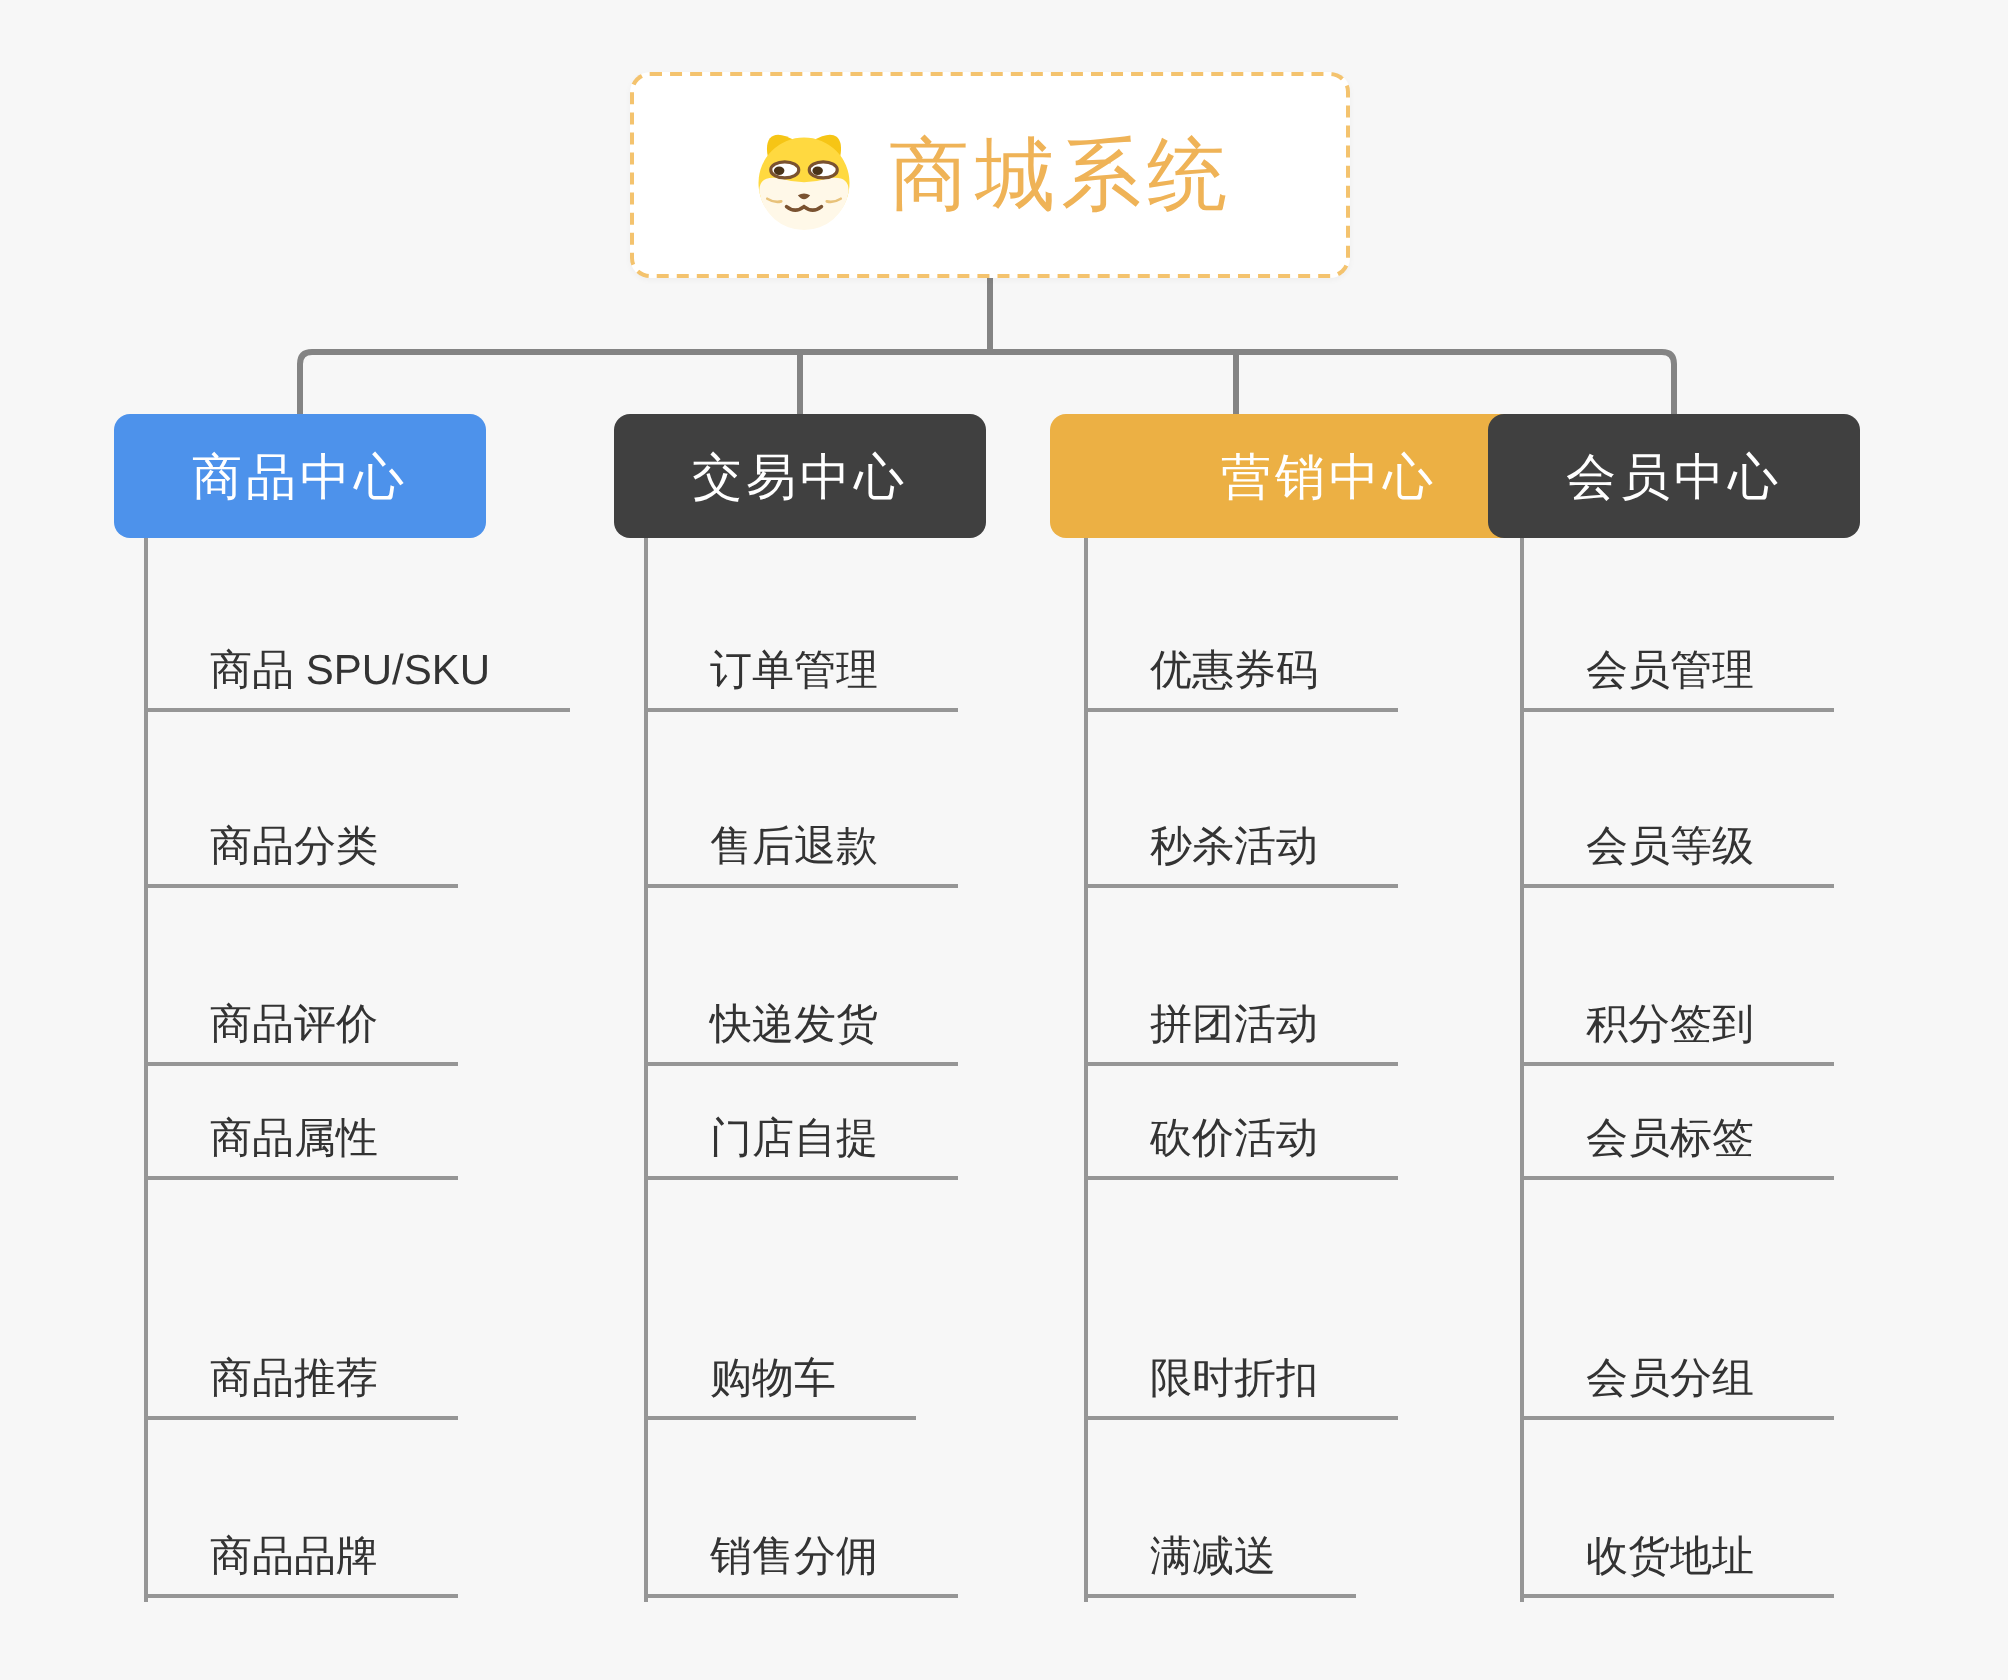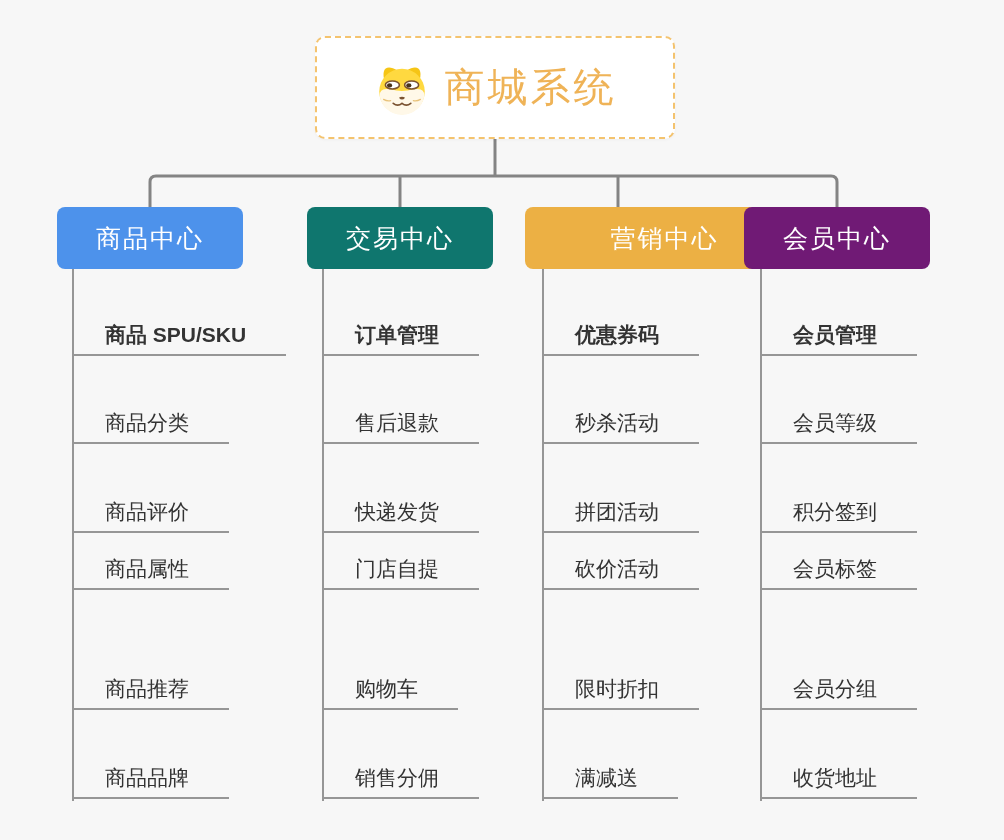"交易中心" div.branch-box { background: #0f766e -> #404040 }
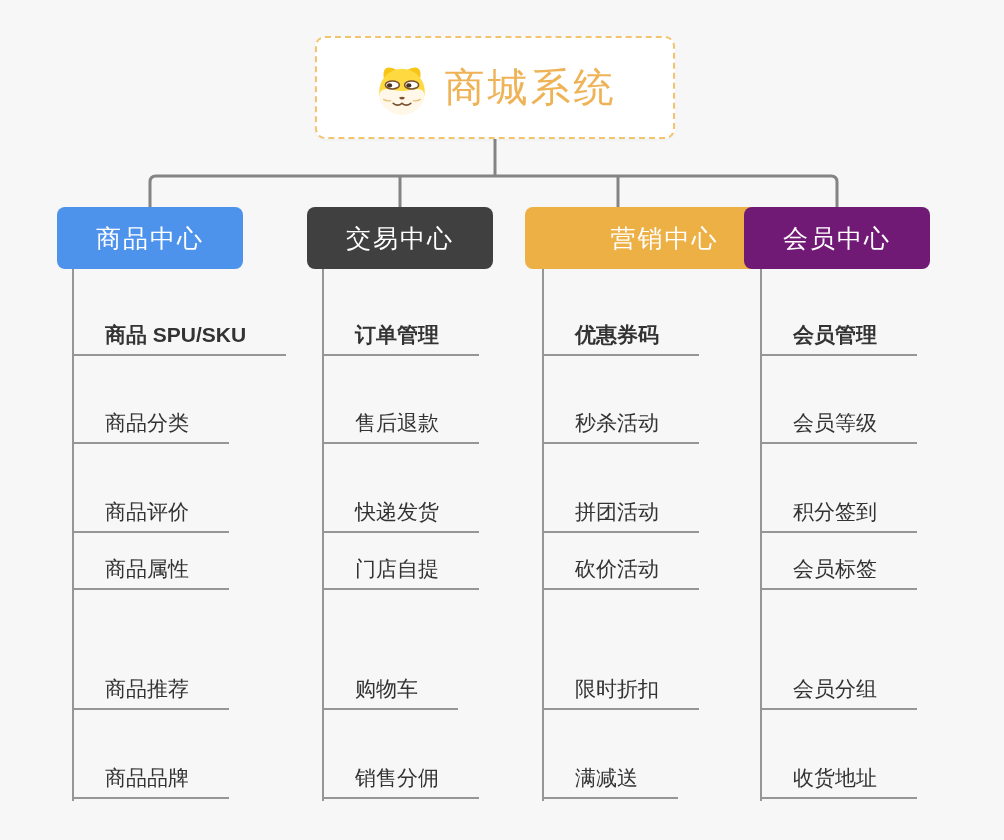"会员中心" div.branch-box { background: #701a75 -> #404040 }
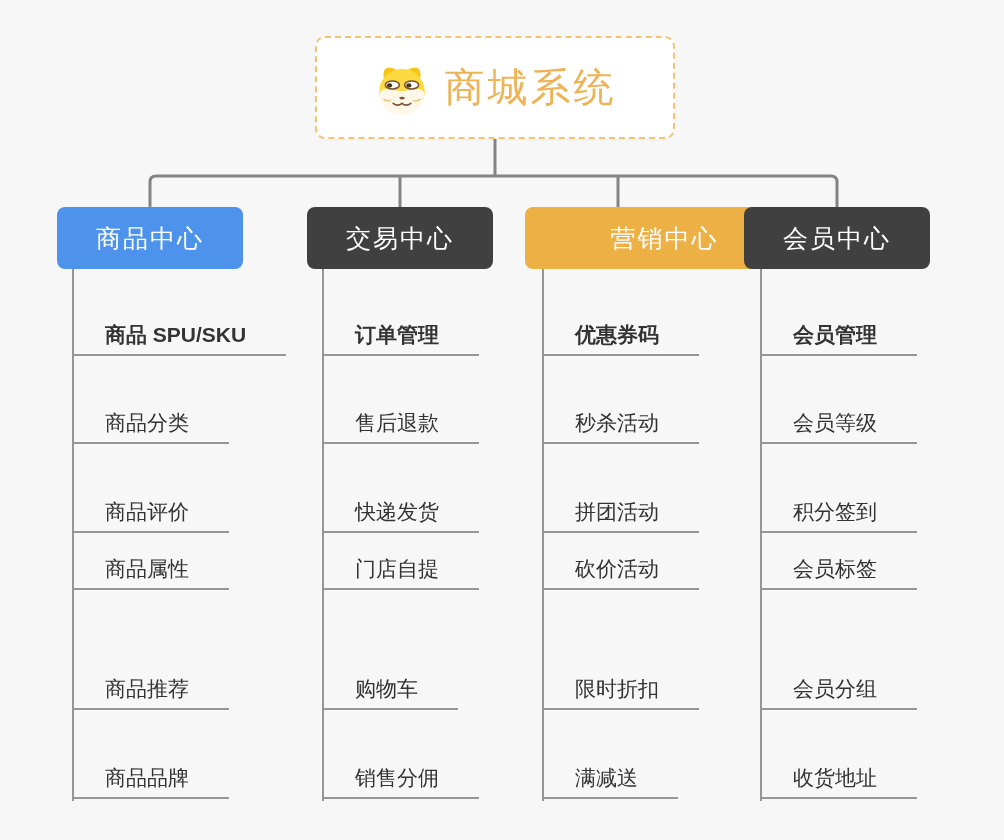"商品 SPU/SKU" .r0 { font-weight: bold -> none }
